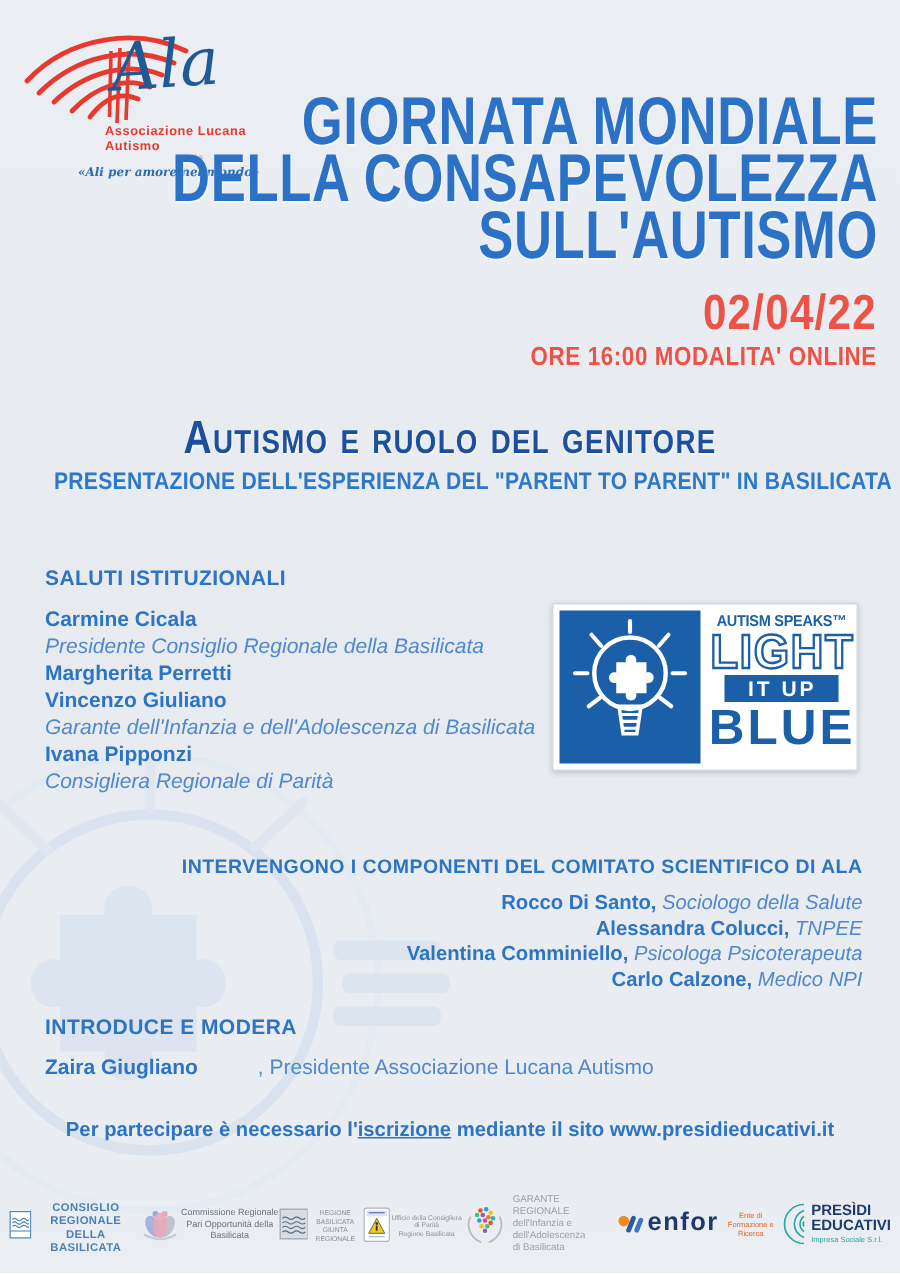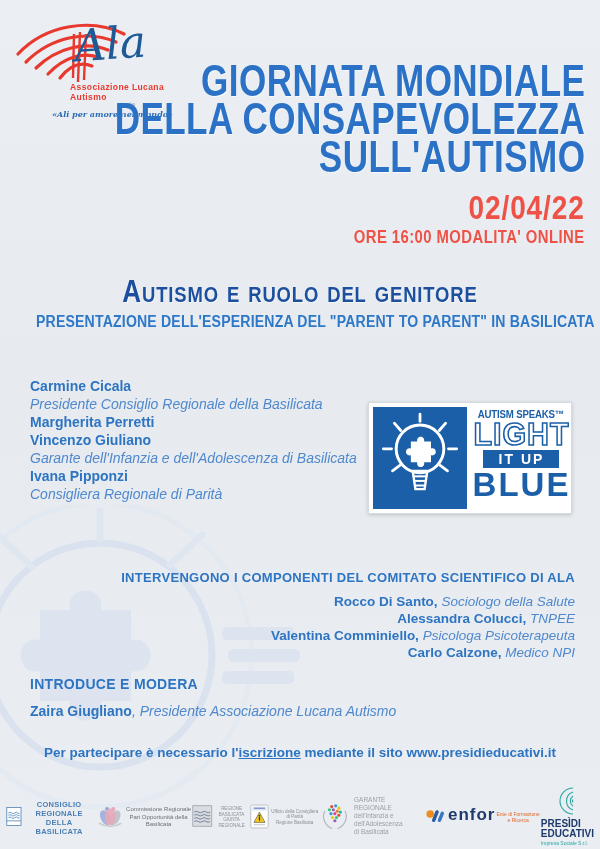"SALUTI ISTITUZIONALI" div.section-head { html: none -> <div>SALUTI ISTITUZIONALI</div> }
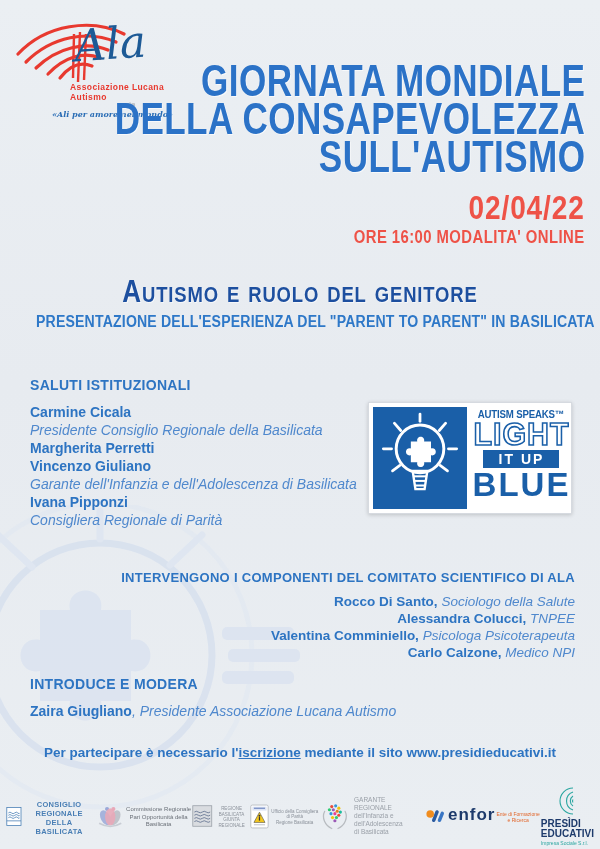", Presidente Associazione Lucana Autismo" .introduce-role { font-style: italic -> none; margin-left: none -> 40px }
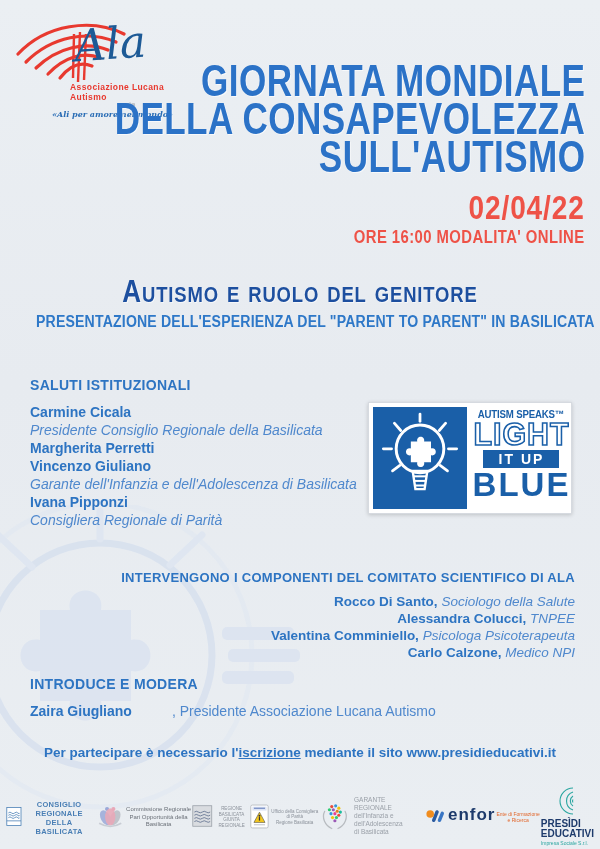"PRESÌDI" .presidi-item { flex-direction: column -> row }
